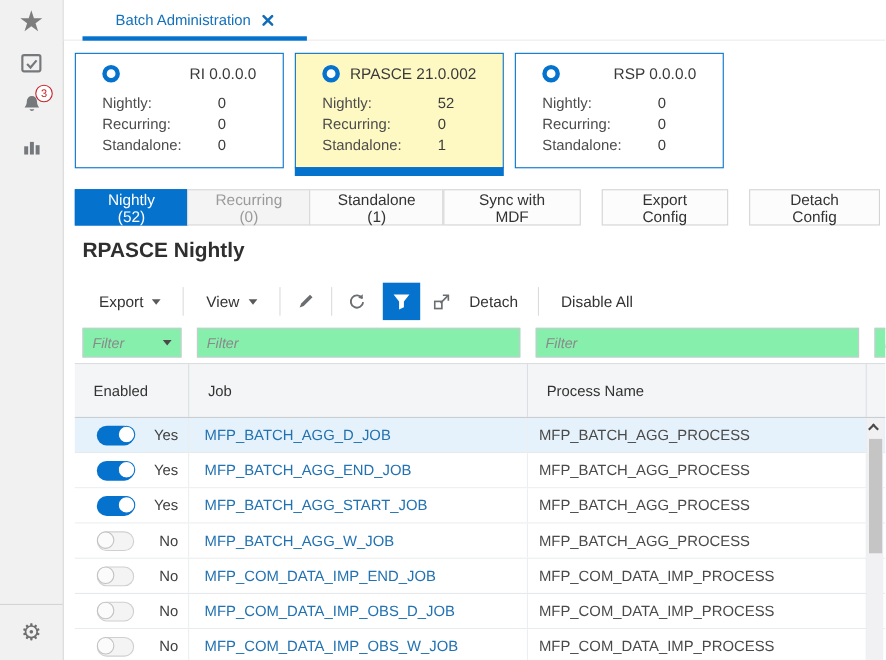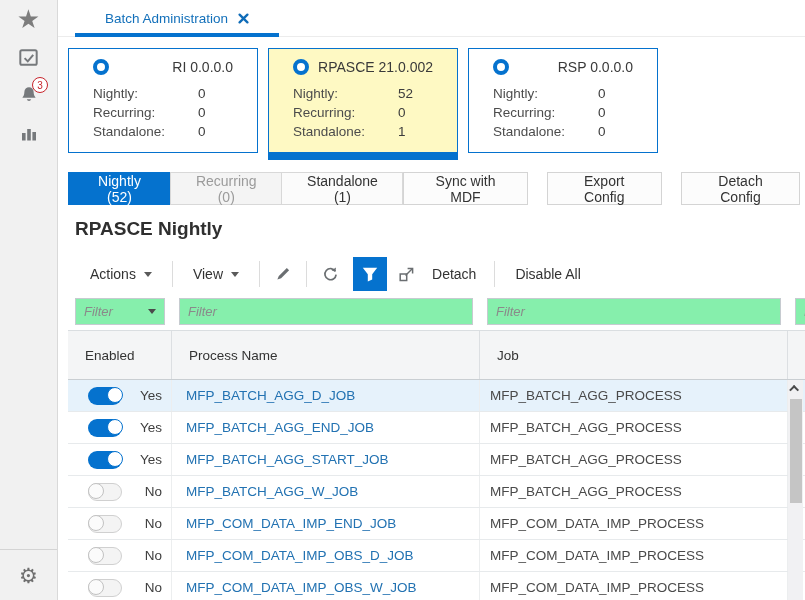"Actions" span { text: Actions -> Export }
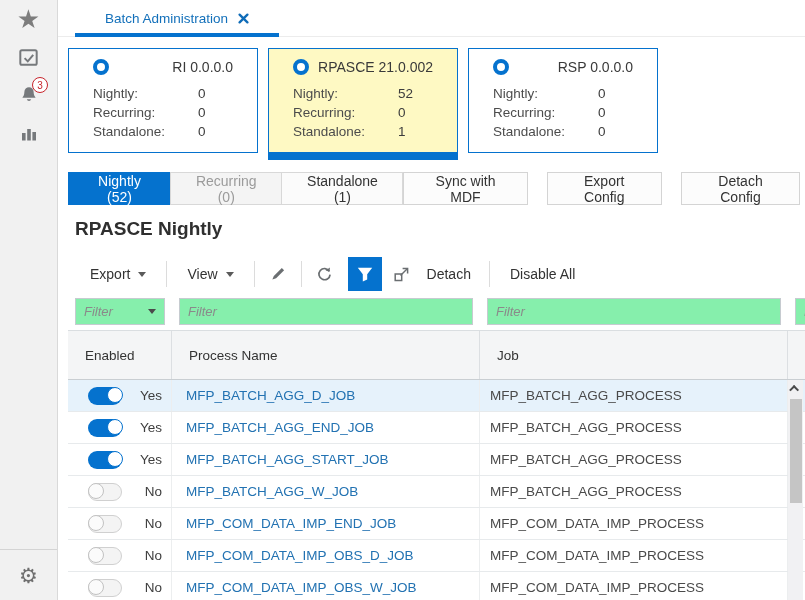"Process Name" div.hcell { order: before "Job" -> after "Job" }
